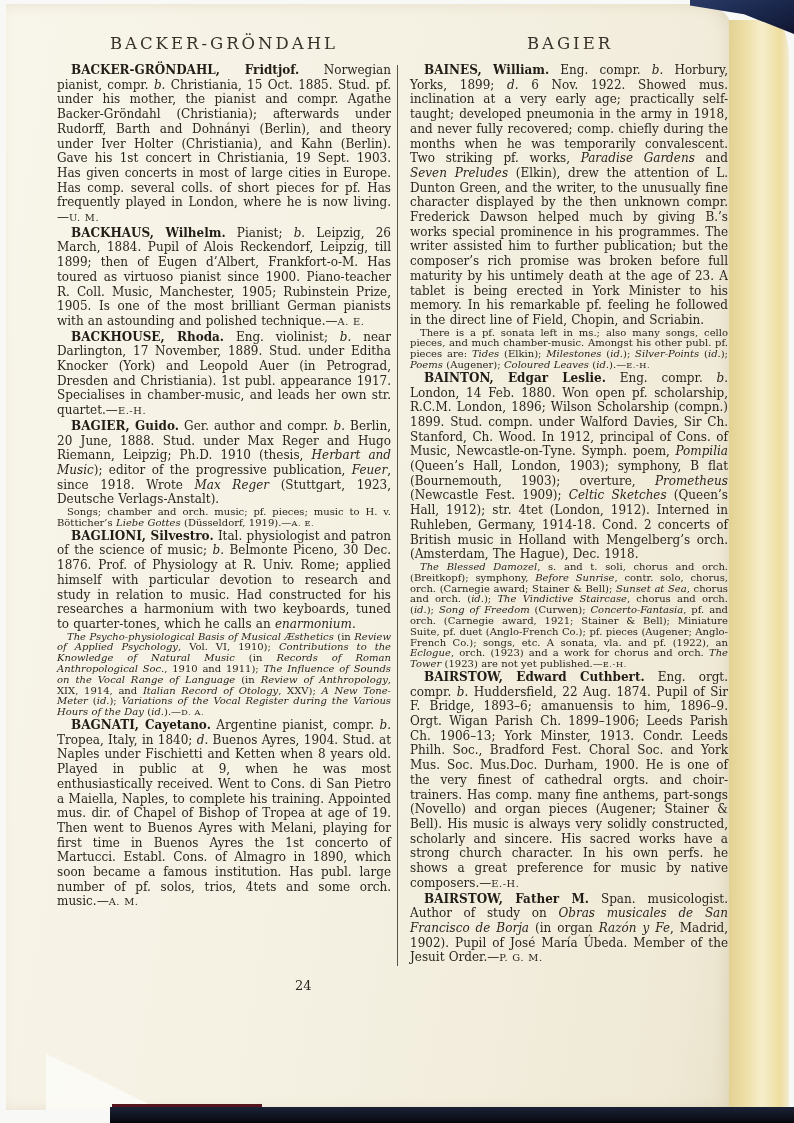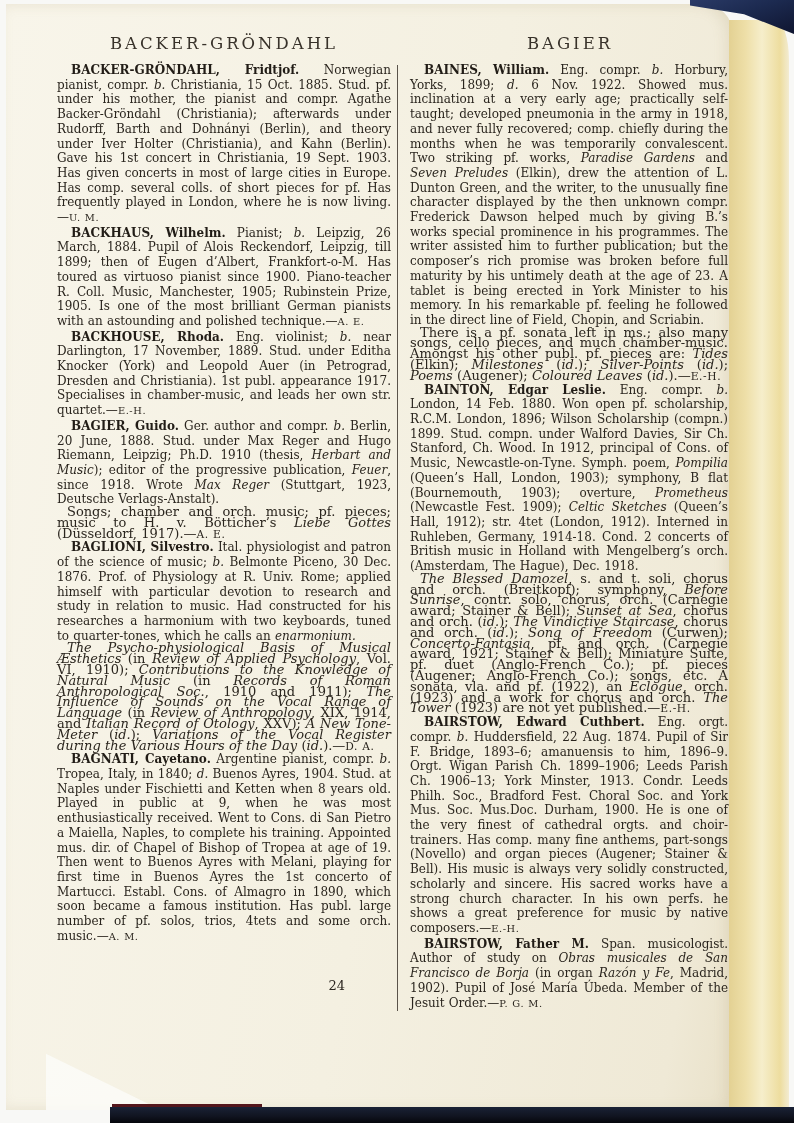"There is a pf. sonata" .para.small { font-size: 13px -> 10px }
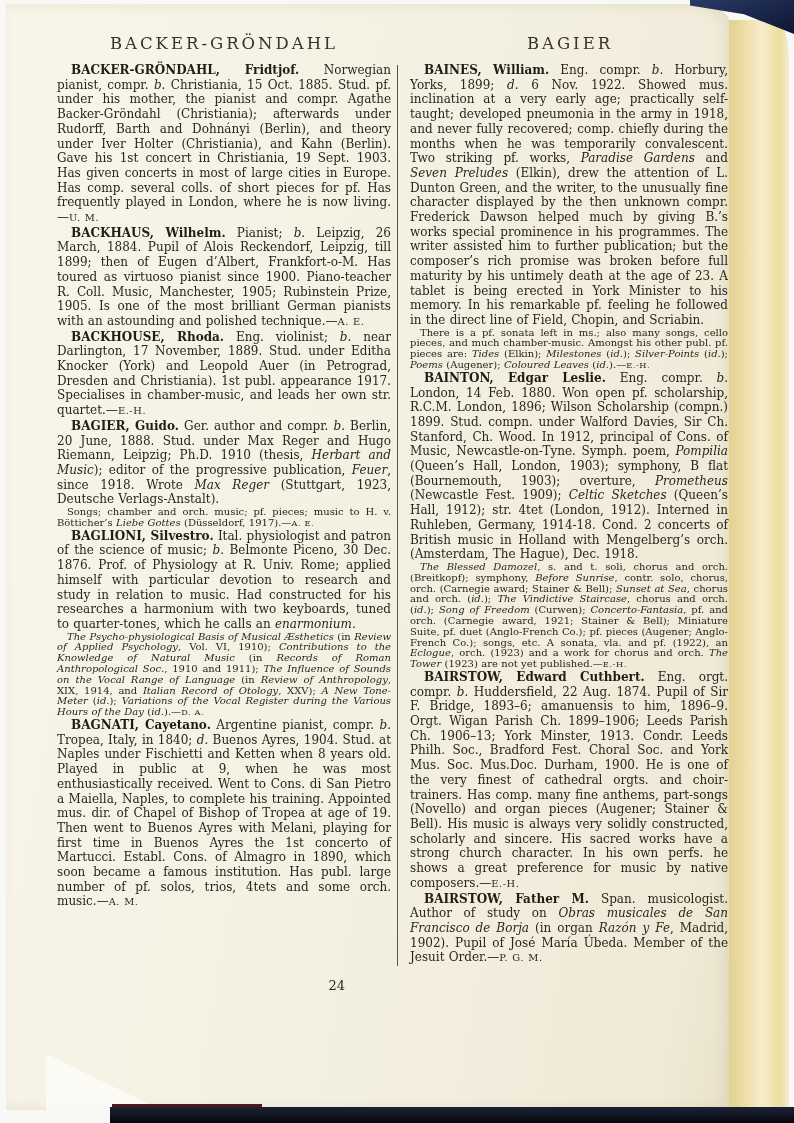"(Düsseldorf, 1917).—" span { text: 1917 -> 1919 }
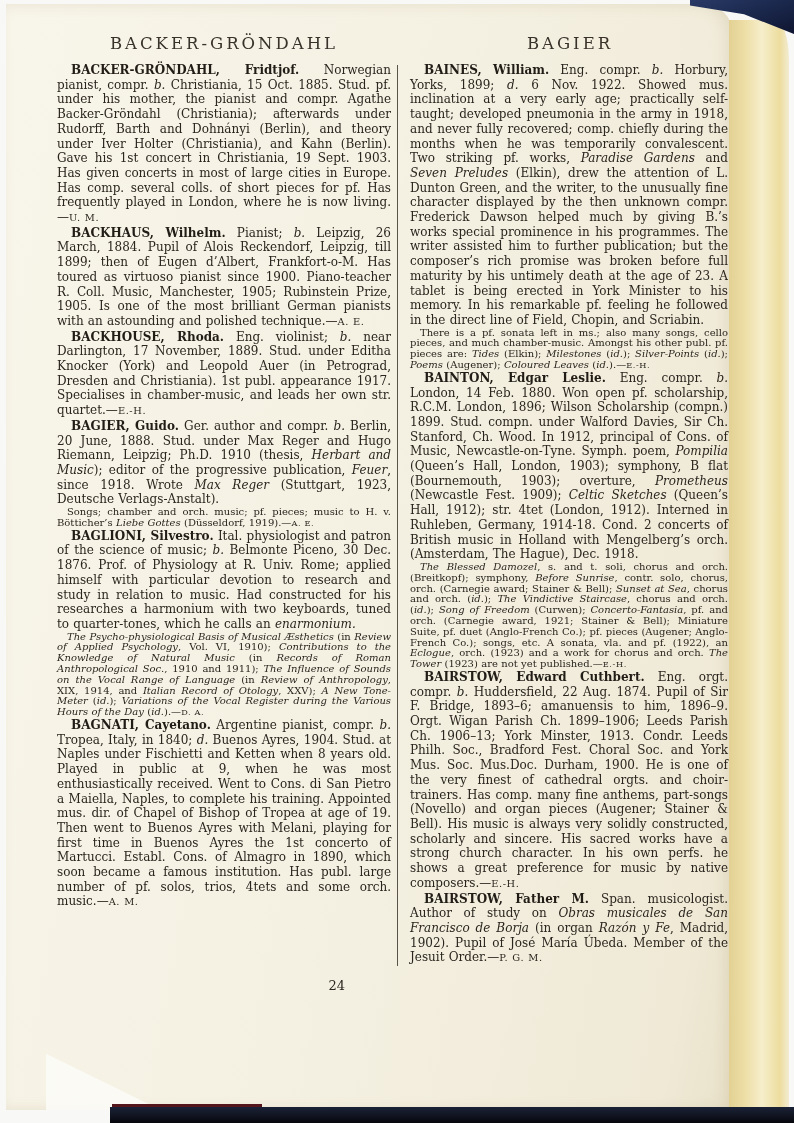"24" .page-number { text-align: right -> left }
